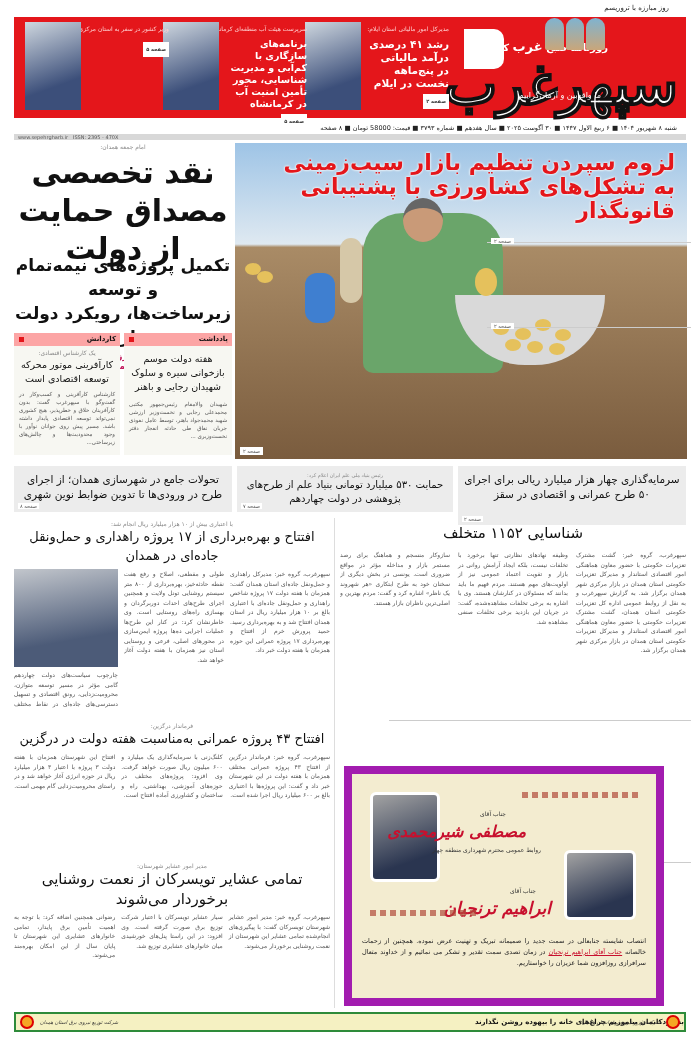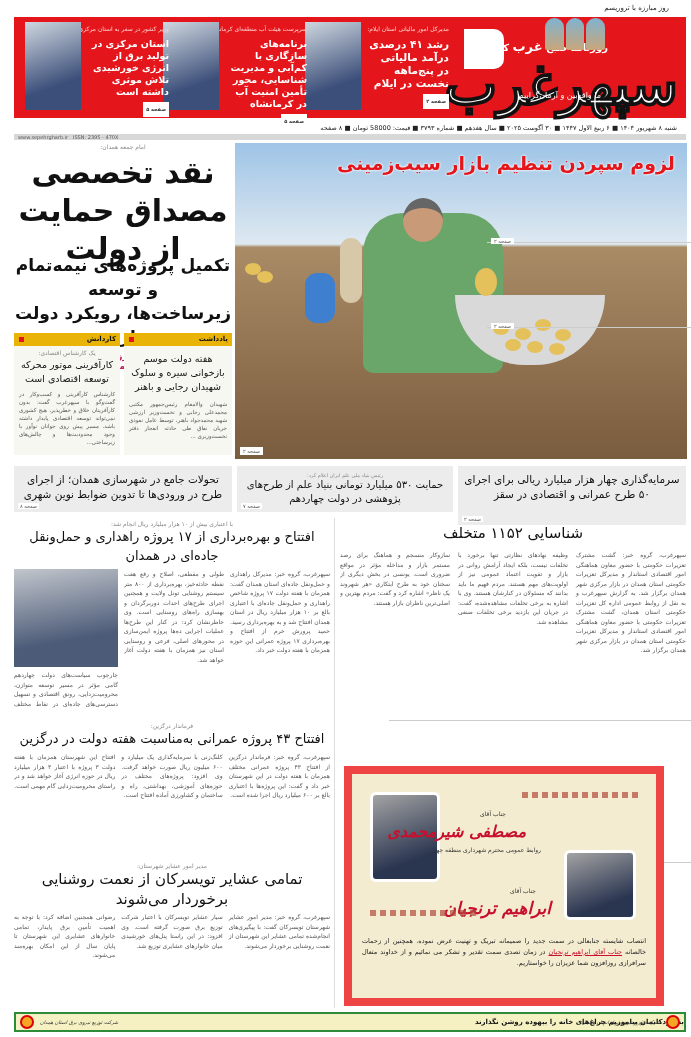"استان مرکزی در تولید برق" div { html: <div>استان مرکزی در تولید برق از انرژی خورشیدی تلاش موثری داشته است</div> -> none }
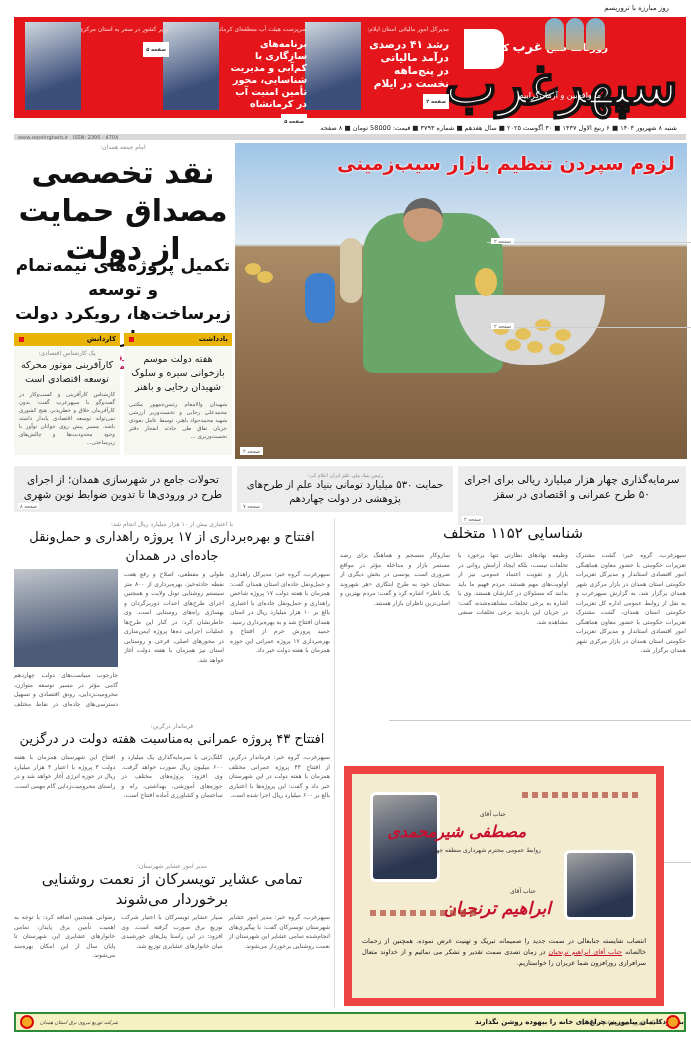"لزوم سپردن تنظیم بازار سیب‌زمینی" .hero-title { font-size: 19px -> 22px }
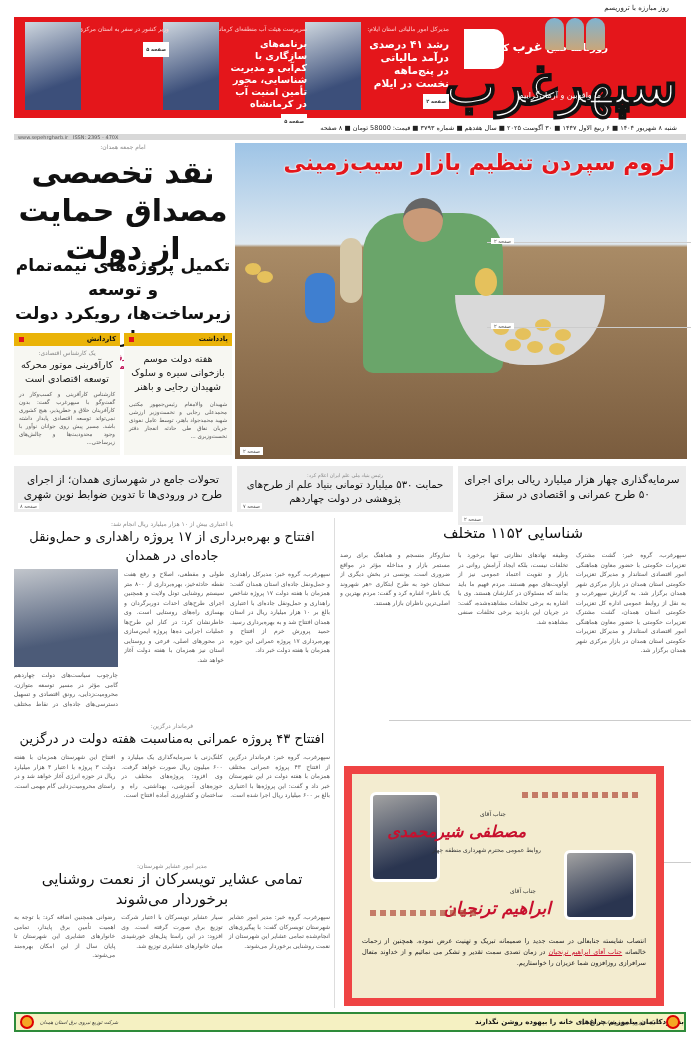"به تشکل‌های کشاورزی با پشتیبانی" div { html: none -> <div>به تشکل‌های کشاورزی با پشتیبانی قانونگذار</div> }
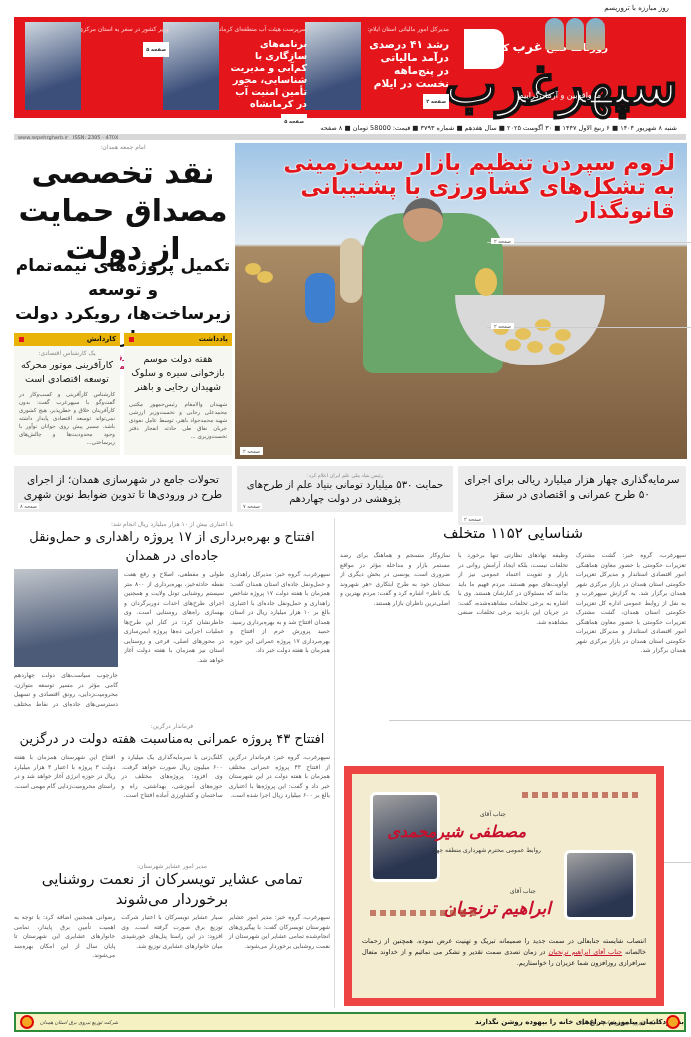"کاردانش" .boxhead { background: #eab308 -> #fca5a5 }
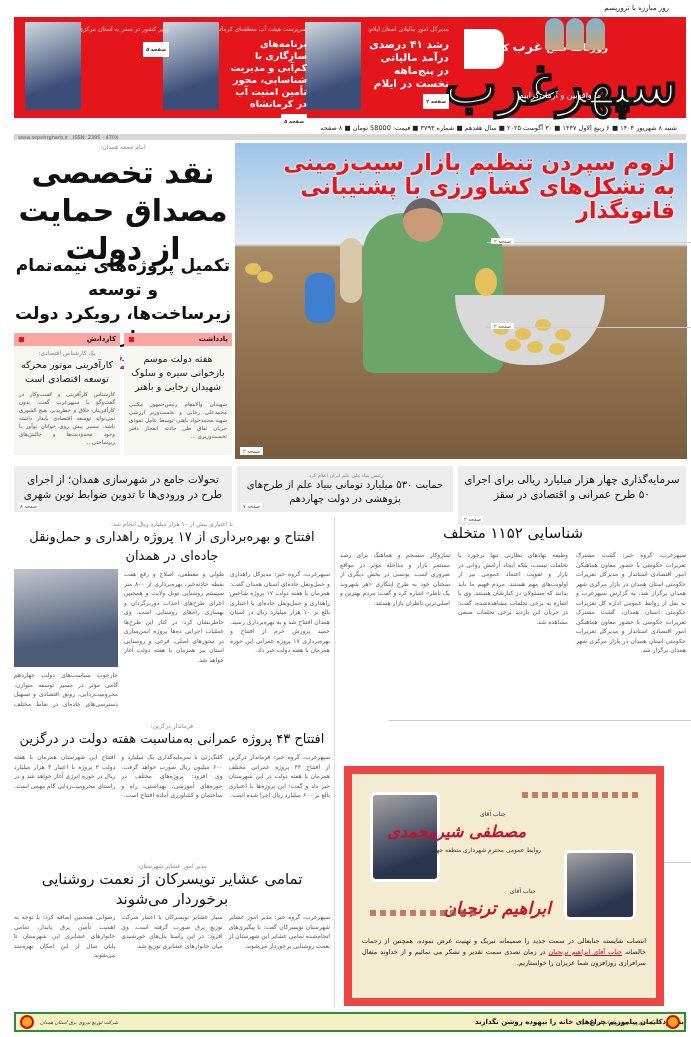"مصطفی شیرمحمدی" .ad { background: #ef4444 -> #a21caf }
